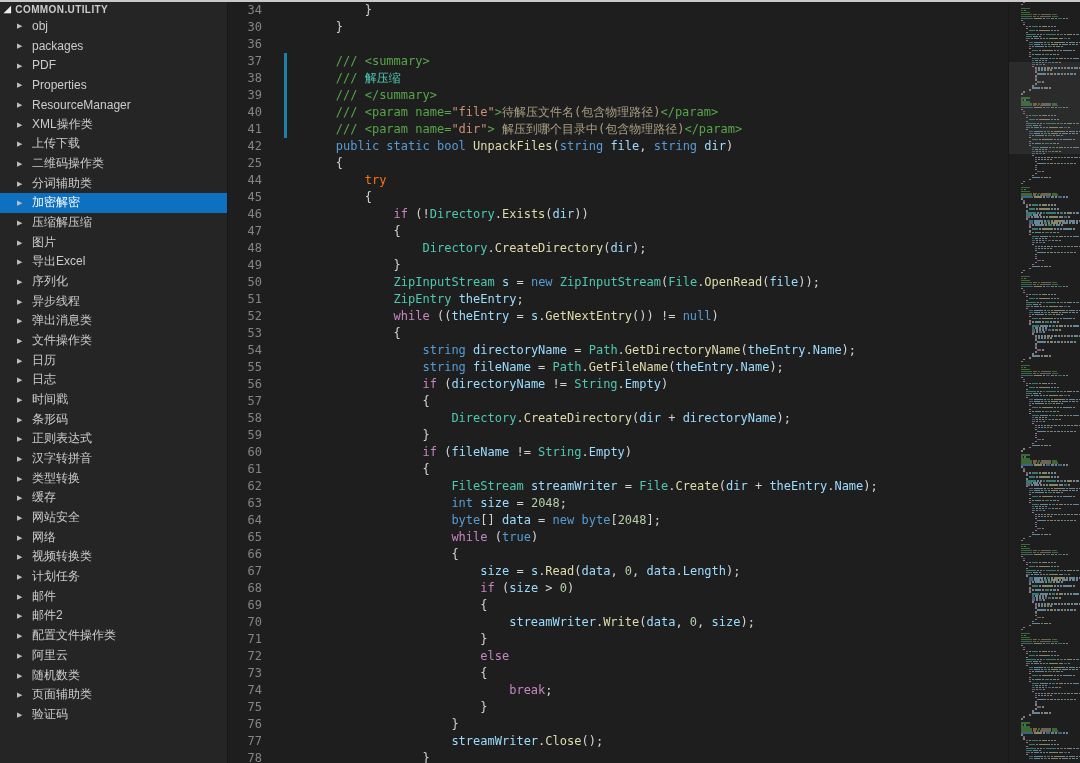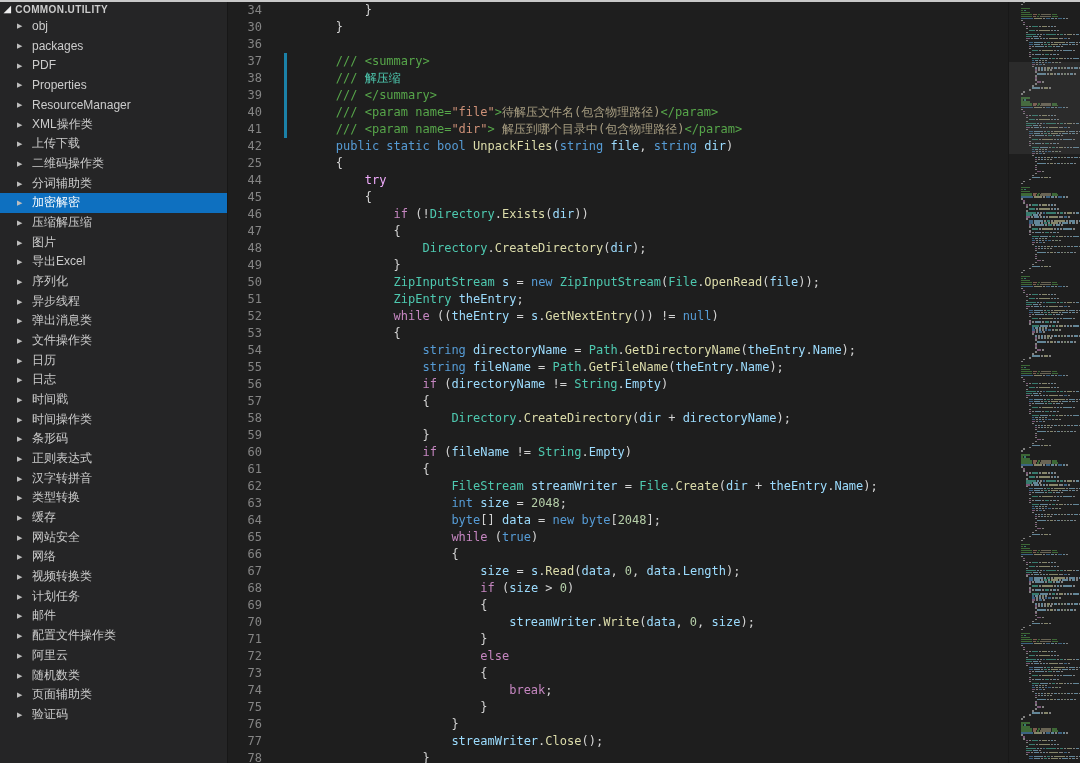"try" span { color: #f0abfc -> #f97316 }
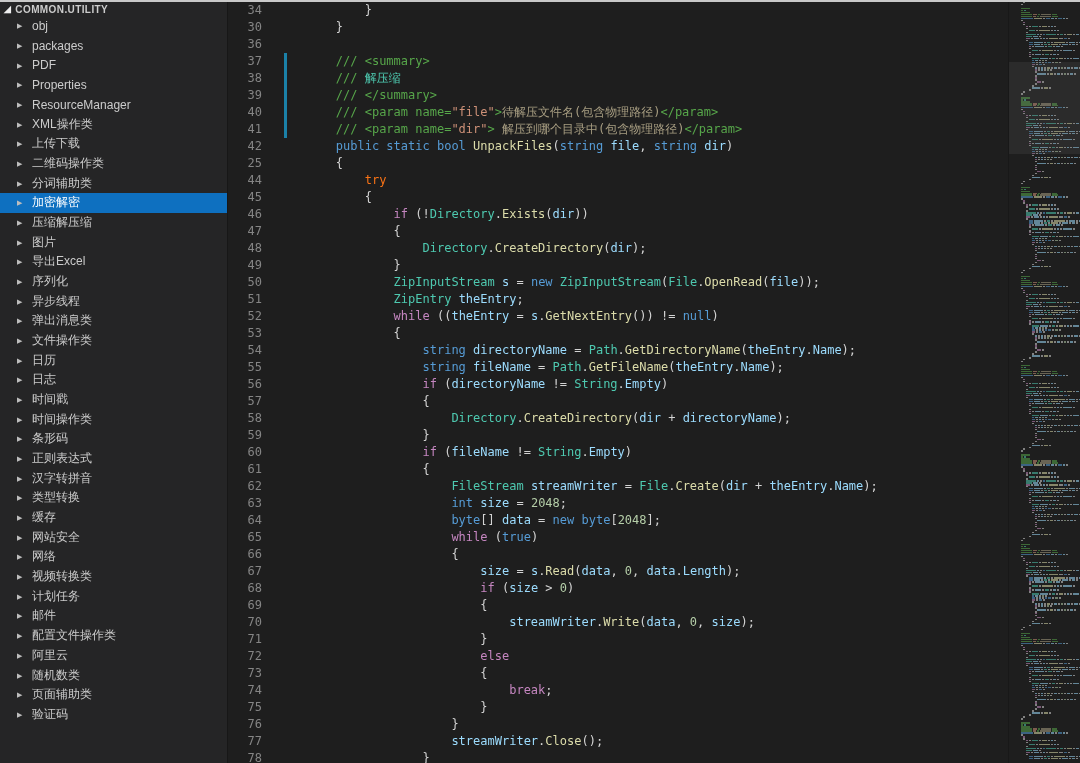"时间操作类" div.srow { html: <div> <span>▶</span> <span>时间操作类</span> </div> -> none }
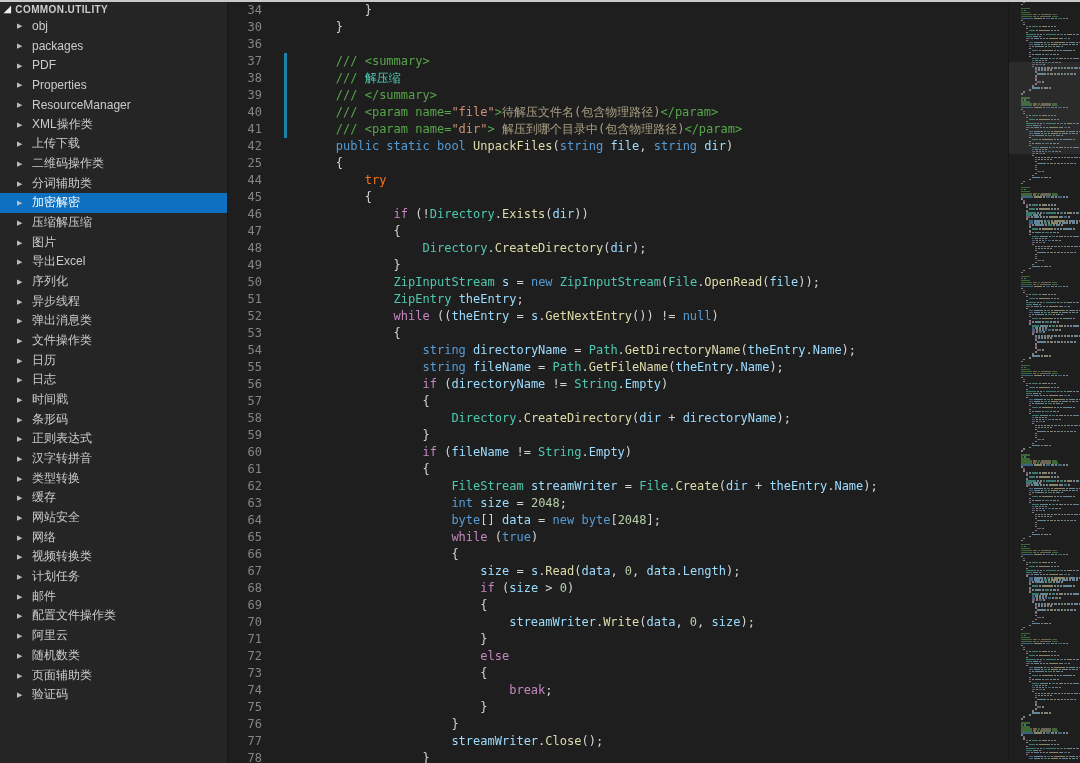"邮件2" div.srow { html: none -> <div> <span>▶</span> <span>邮件2</span> </div> }
